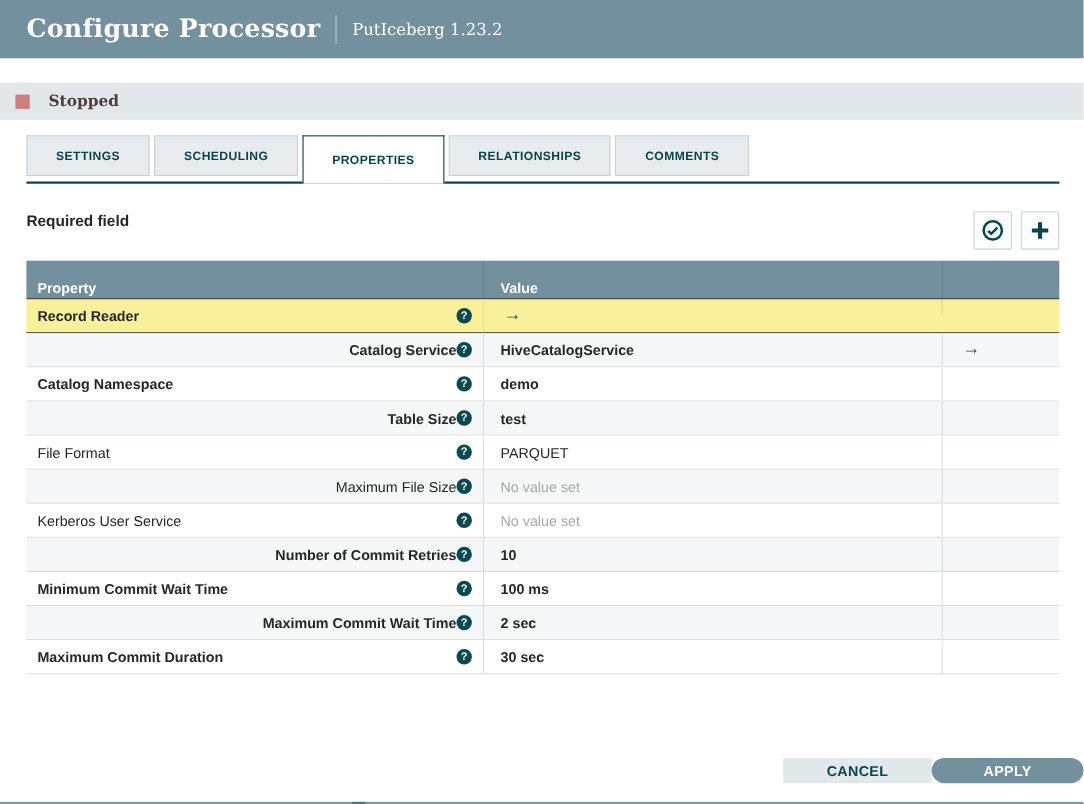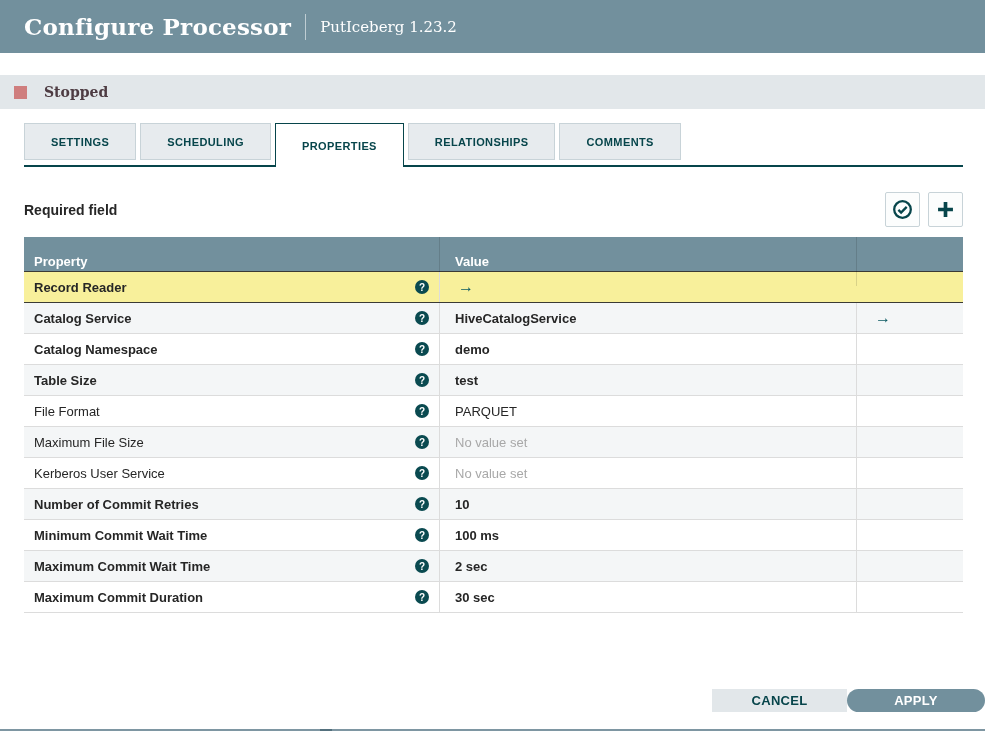"Required field" .toolbar { align-items: center -> none }
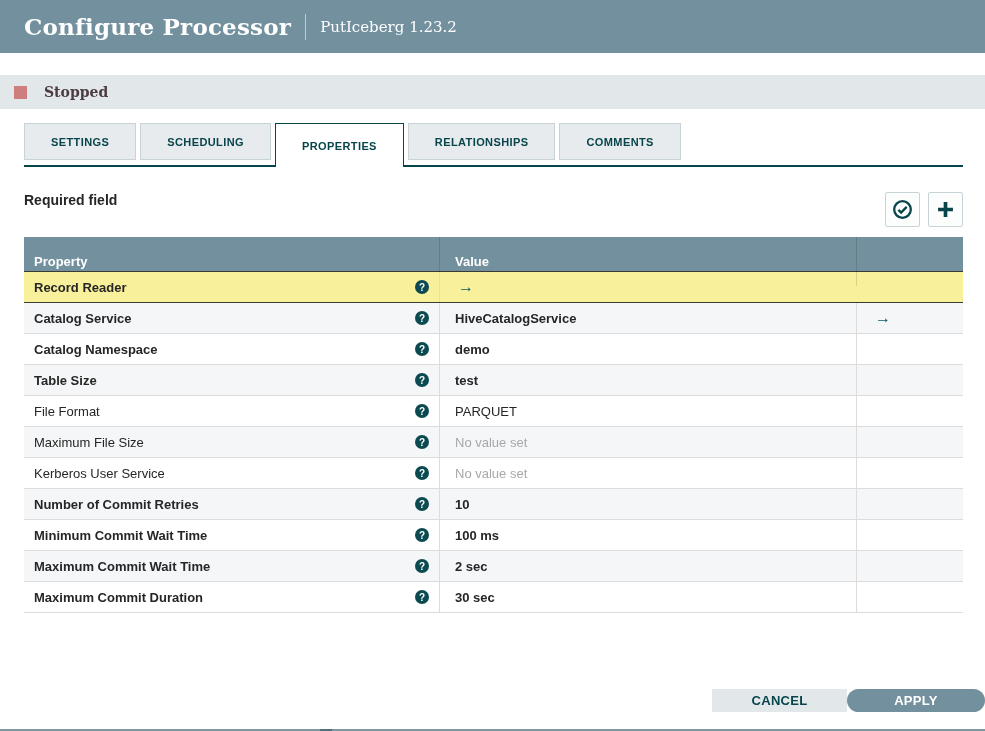"Catalog Service" .trow.alt { text-align: none -> right }
